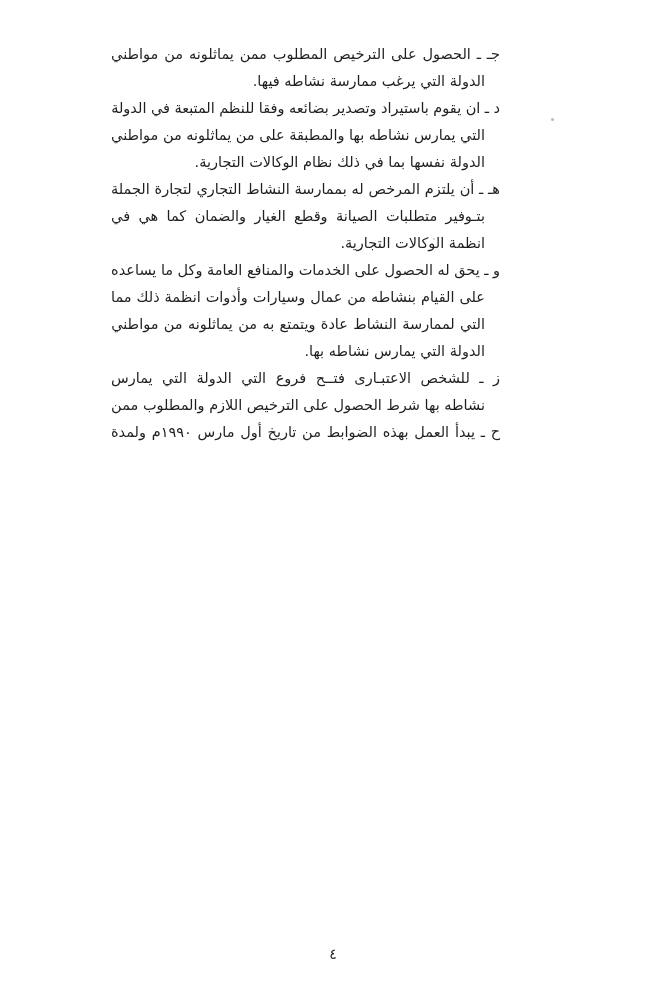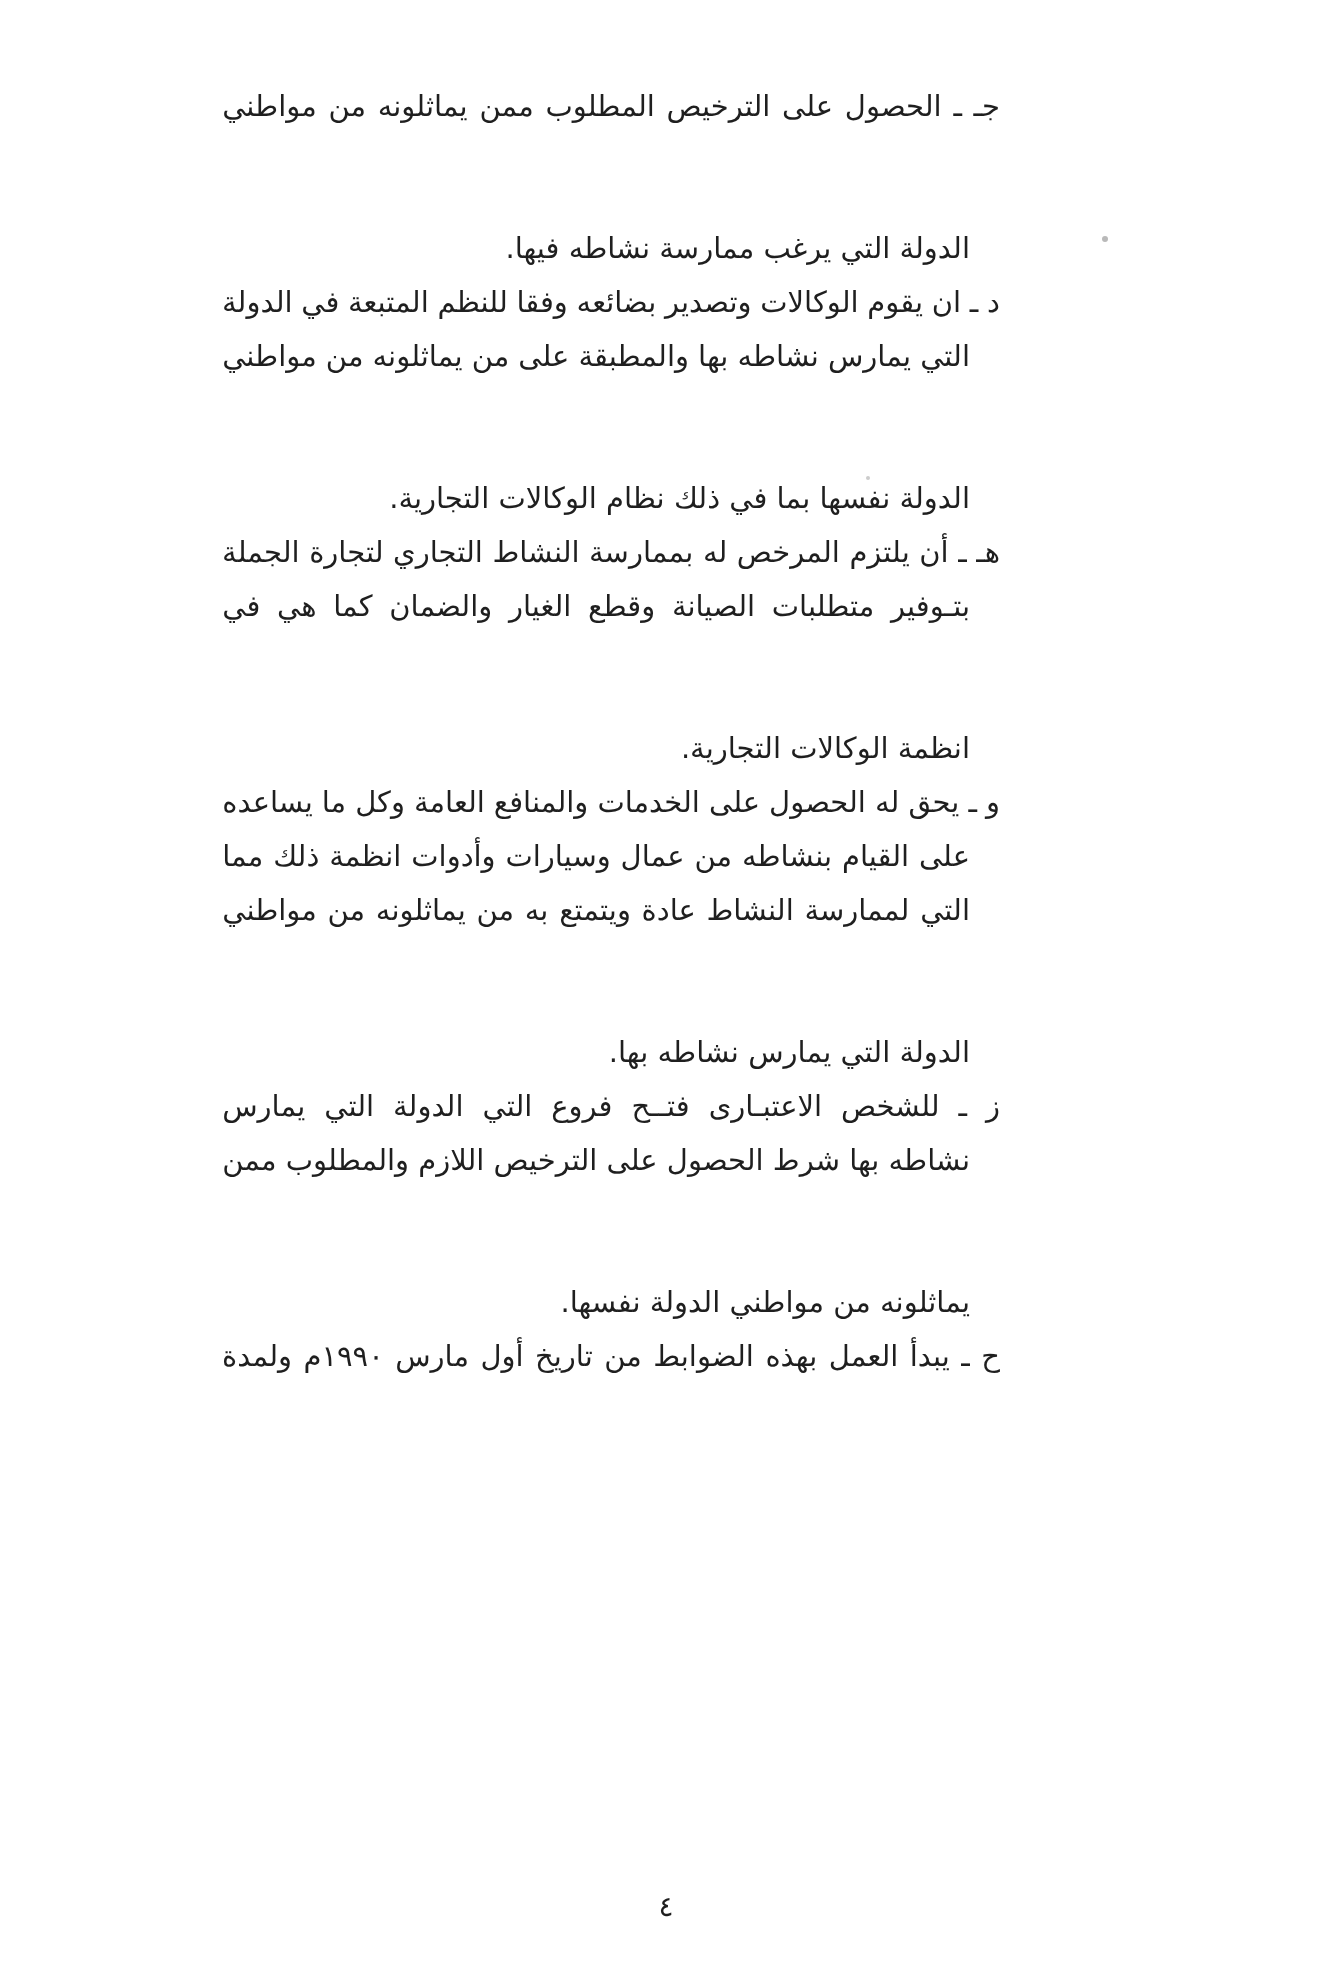"الدولة التي يرغب ممارسة نشاطه" .line.last { margin-top: 44px -> none }
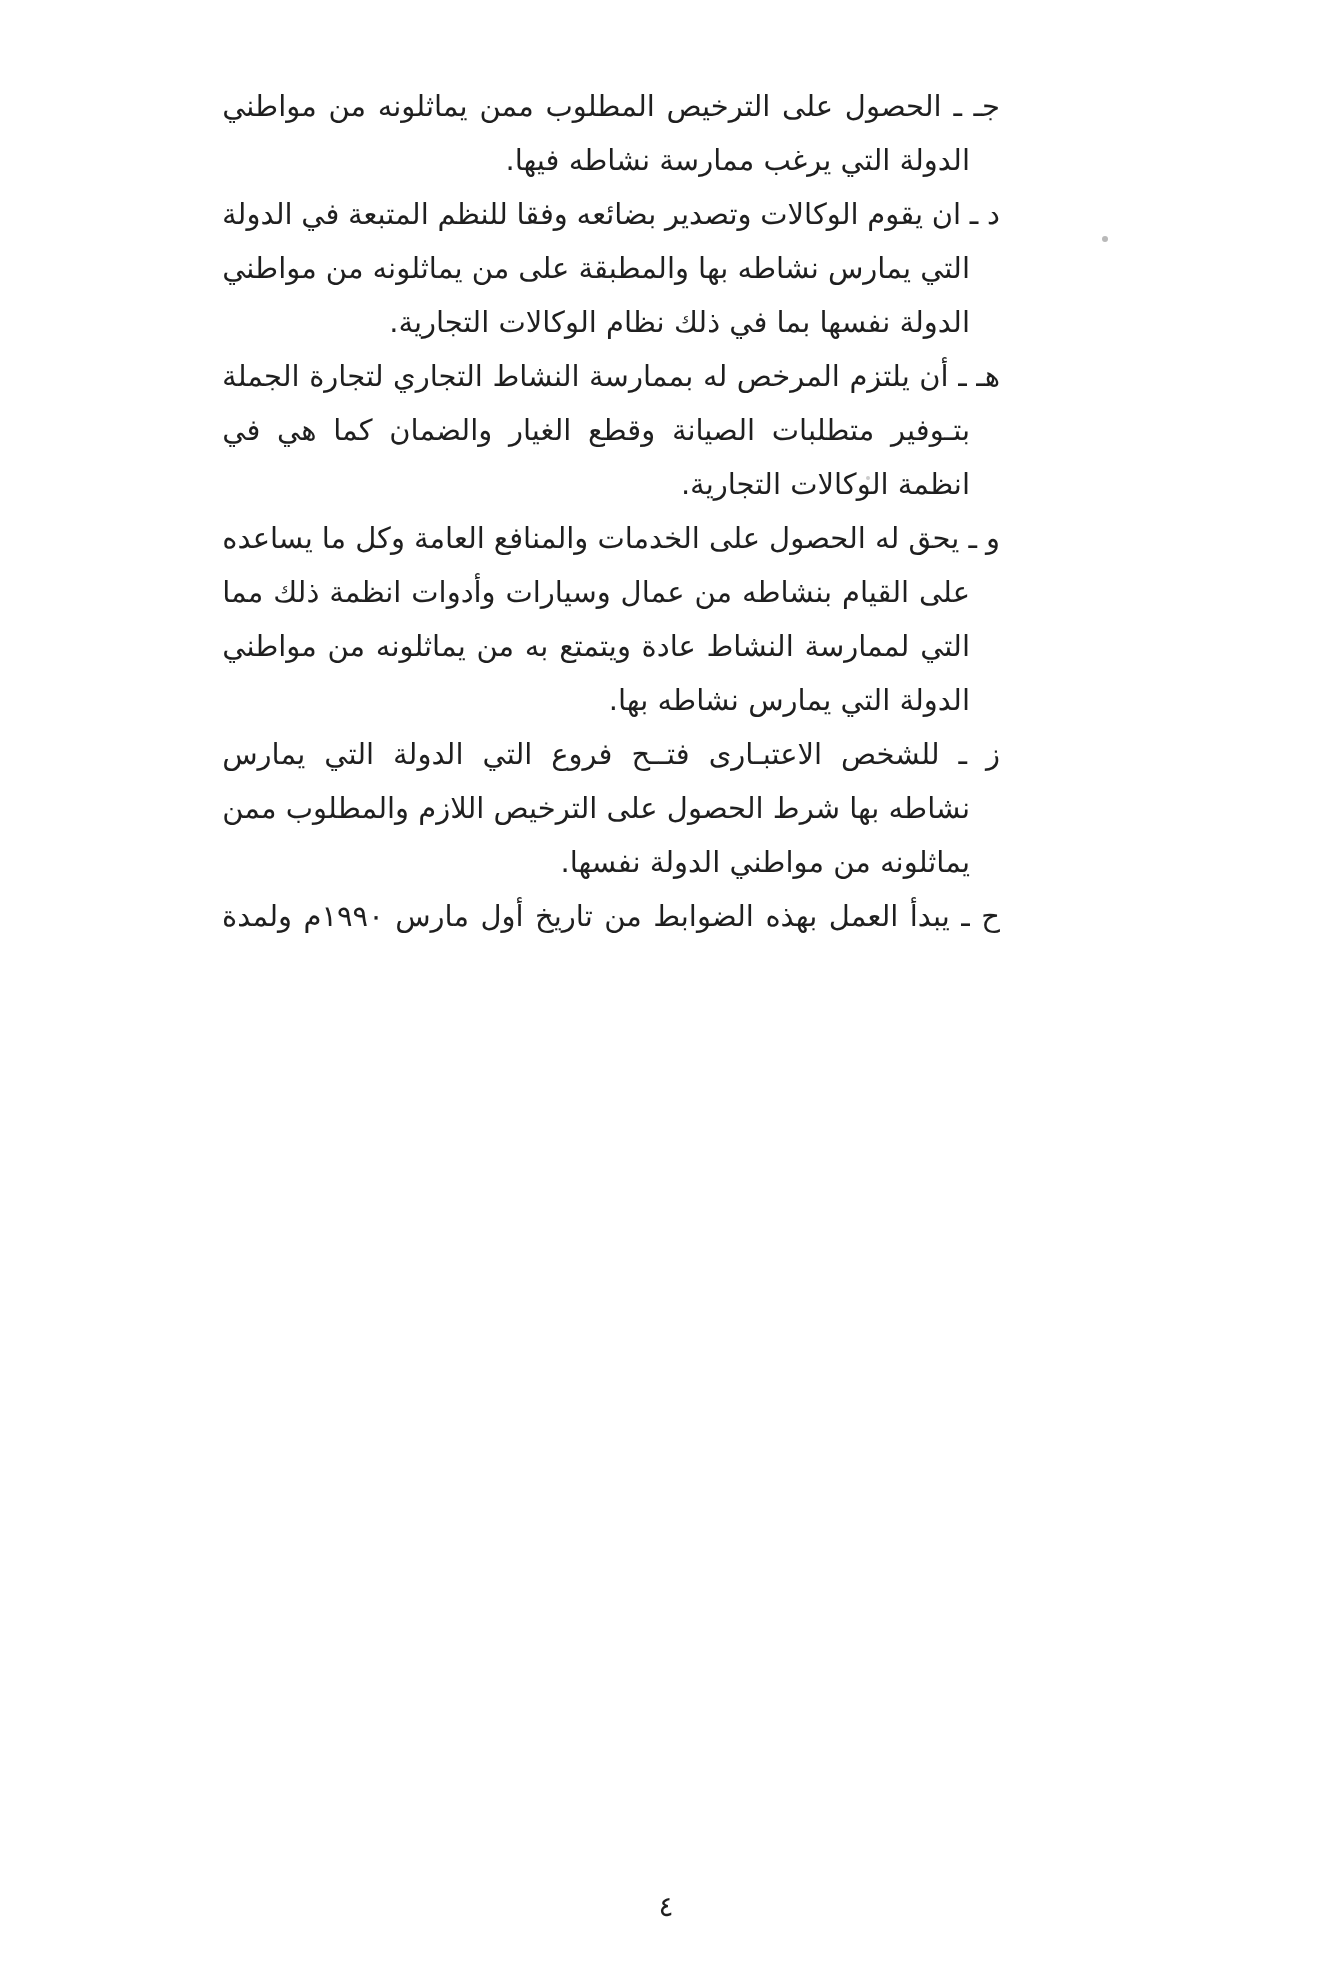"الوكالات" span { text: الوكالات -> باستيراد }
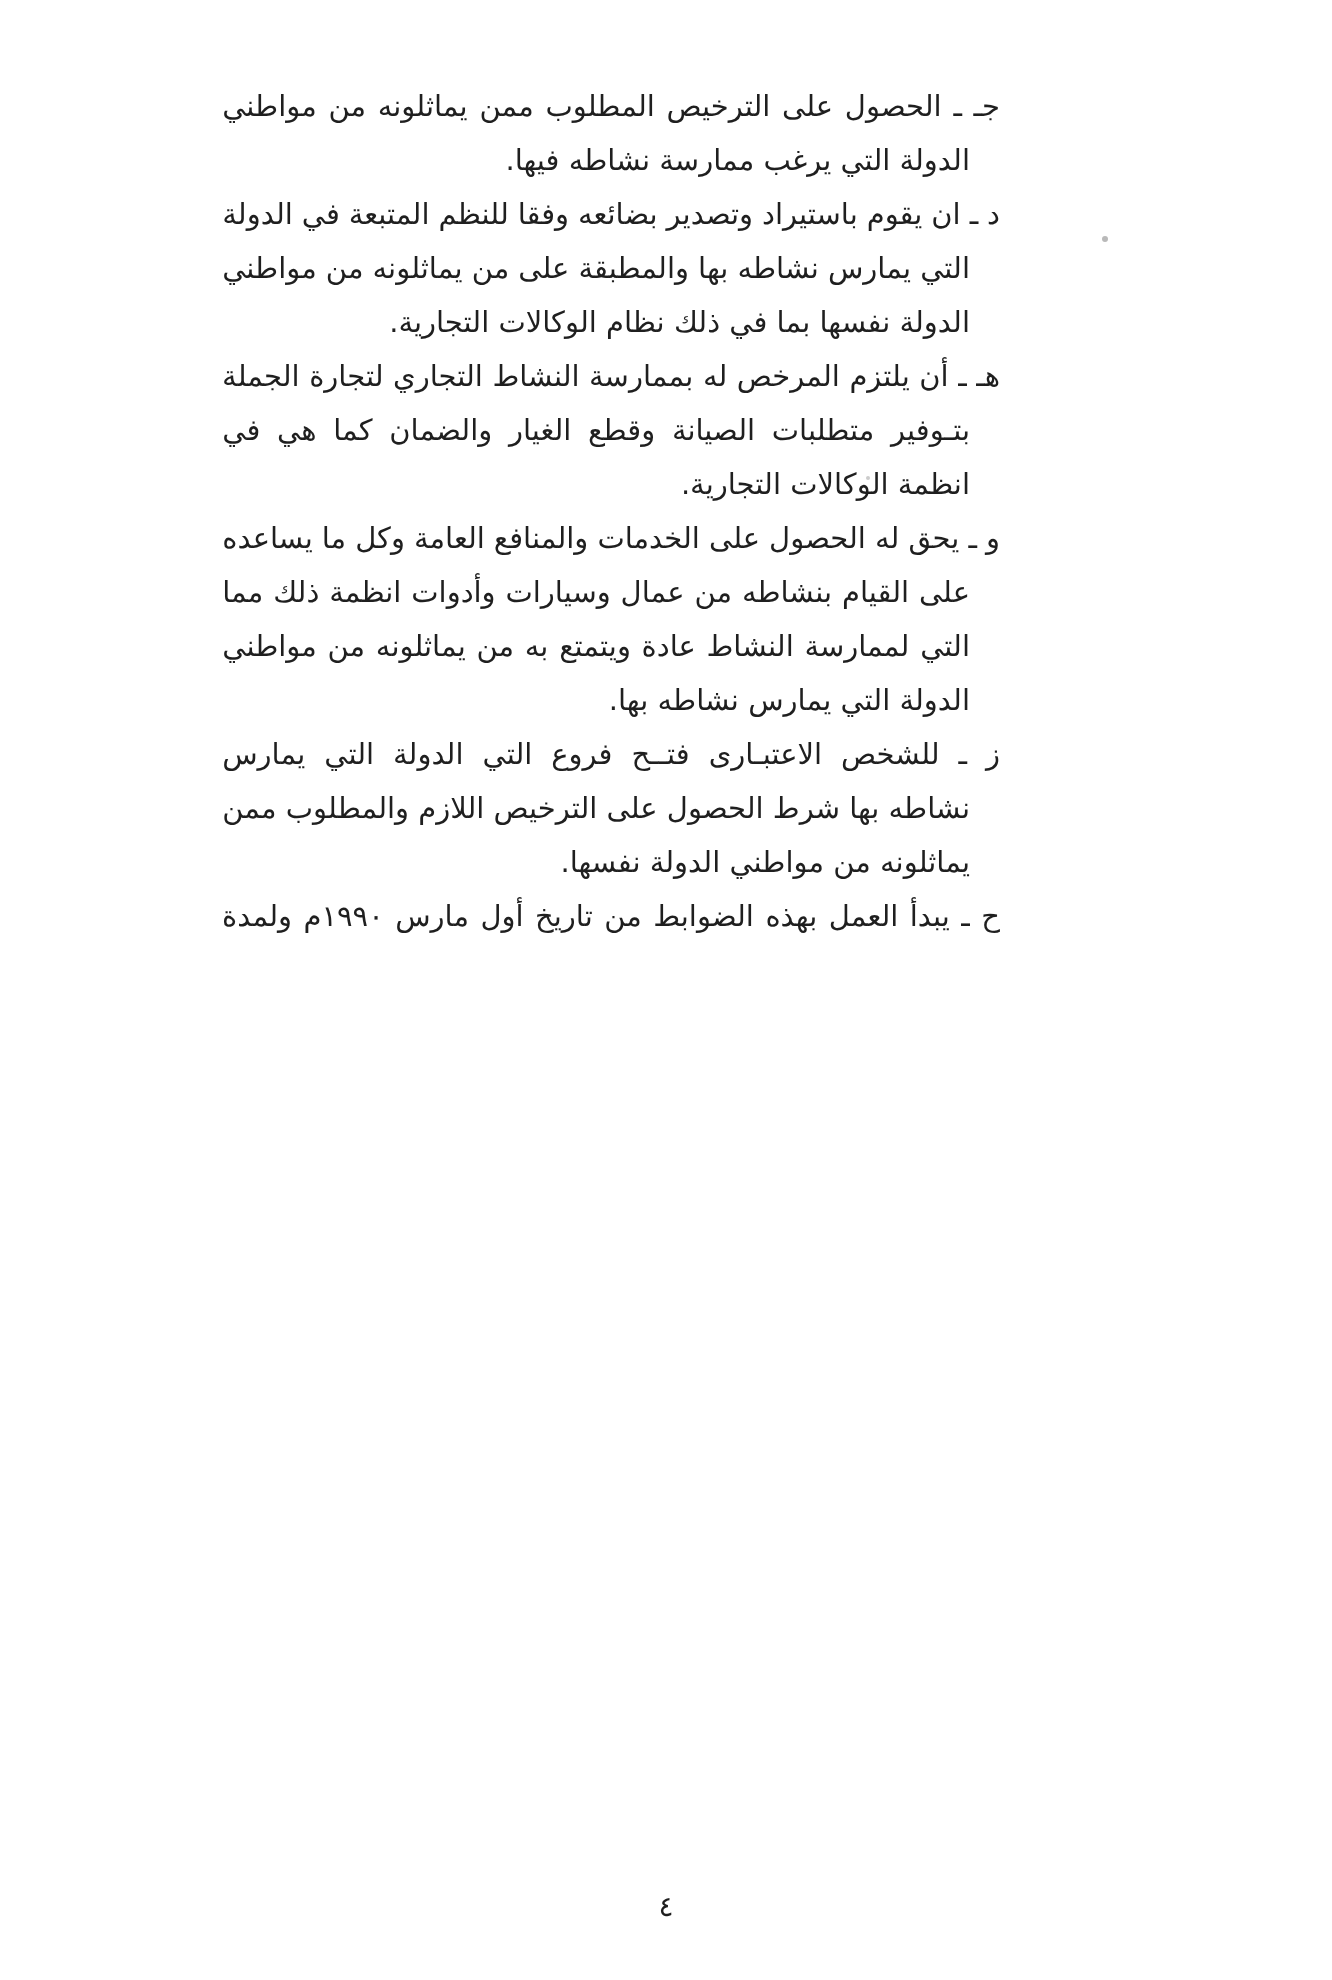"يماثلونه من مواطني الدولة نفسها." div.line { html: <div>يماثلونه من مواطني الدولة نفسها.</div> -> none }
